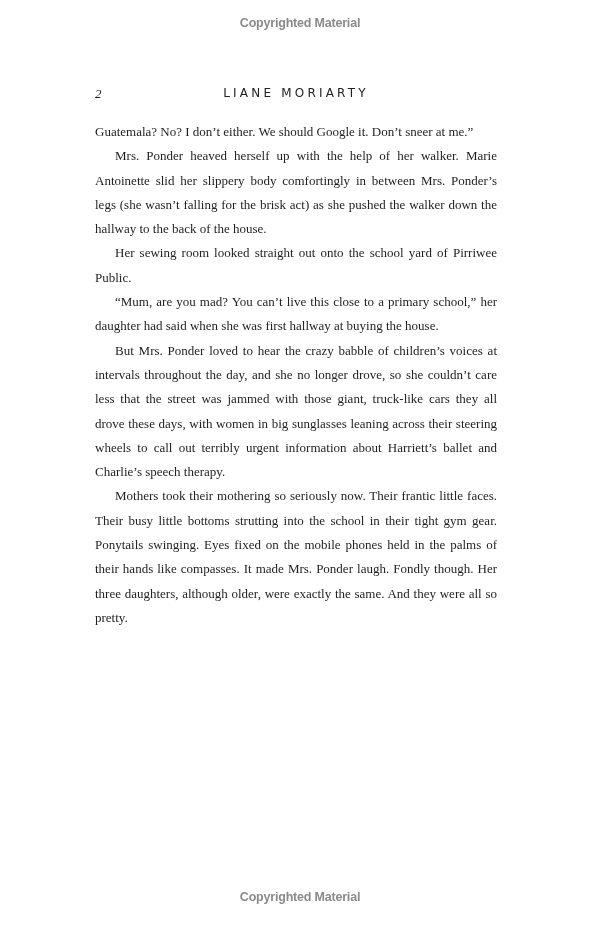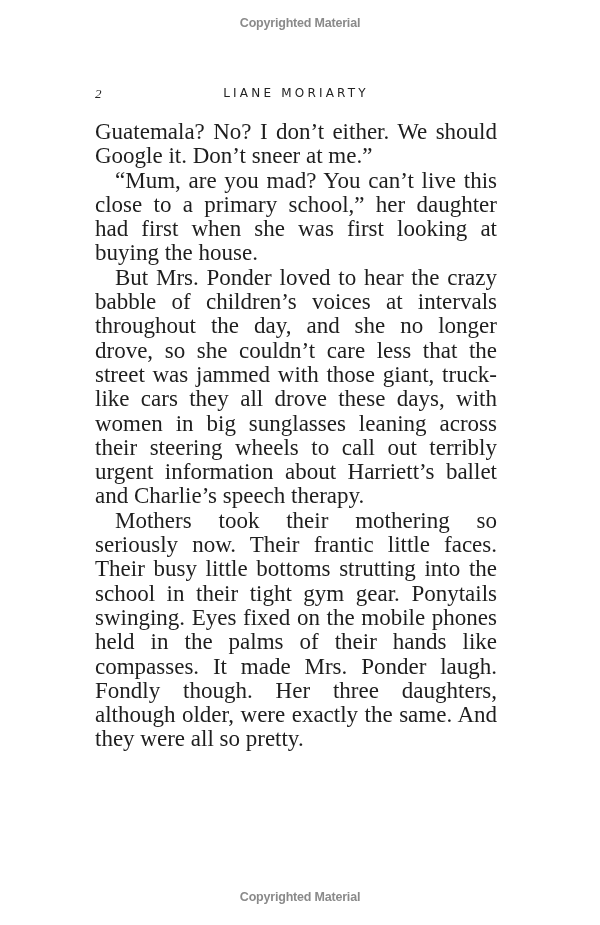"Guatemala? No? I don’t either." .body-text { font-size: 23px -> 13px }
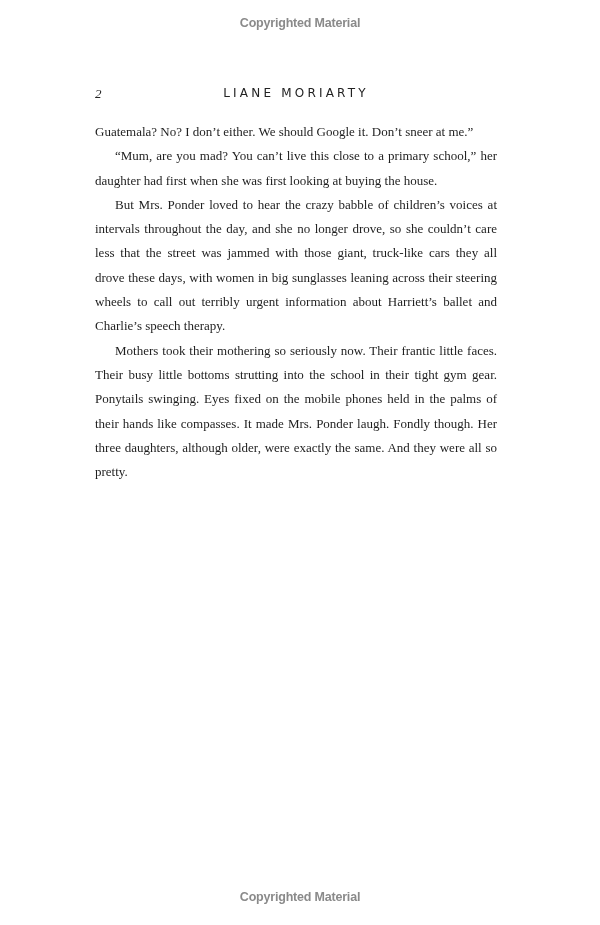"Mrs. Ponder heaved herself up" p { html: none -> <p>Mrs. Ponder heaved herself up with the help of her walker. Marie Antoinette slid her slippery body comfort­ingly in between Mrs. Ponder’s legs (she wasn’t falling for the brisk act) as she pushed the walker down the hallway to the back of the house.</p> }
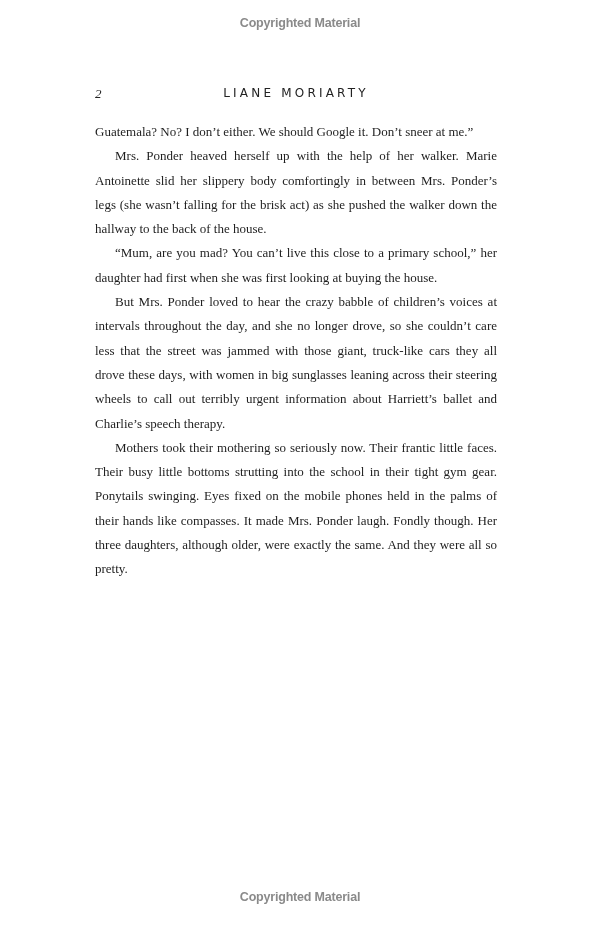"Her sewing room looked straight" p { html: none -> <p>Her sewing room looked straight out onto the school yard of Pirriwee Public.</p> }
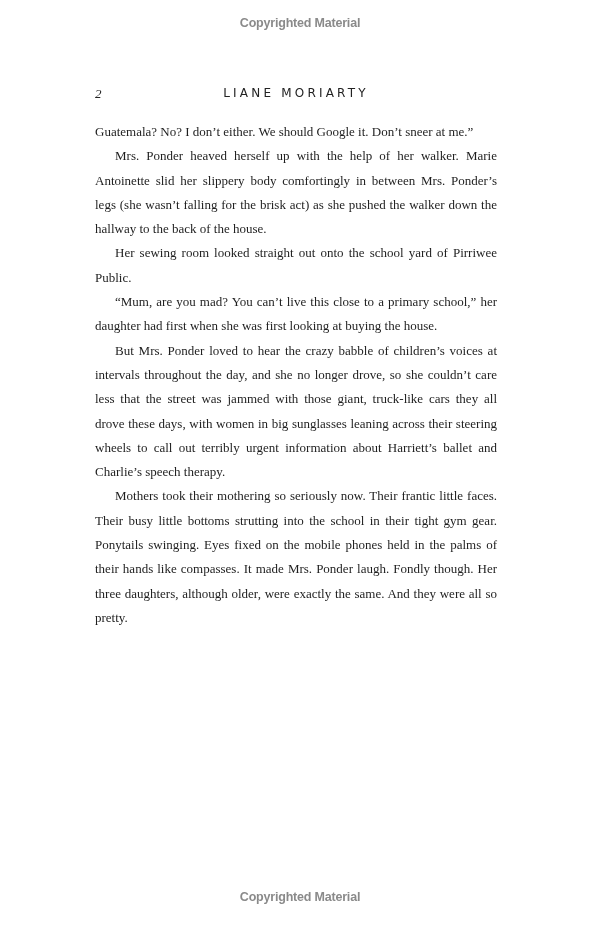"“Mum, are you mad? You" p { text: first when she was first looking -> said when she was first hallway }
